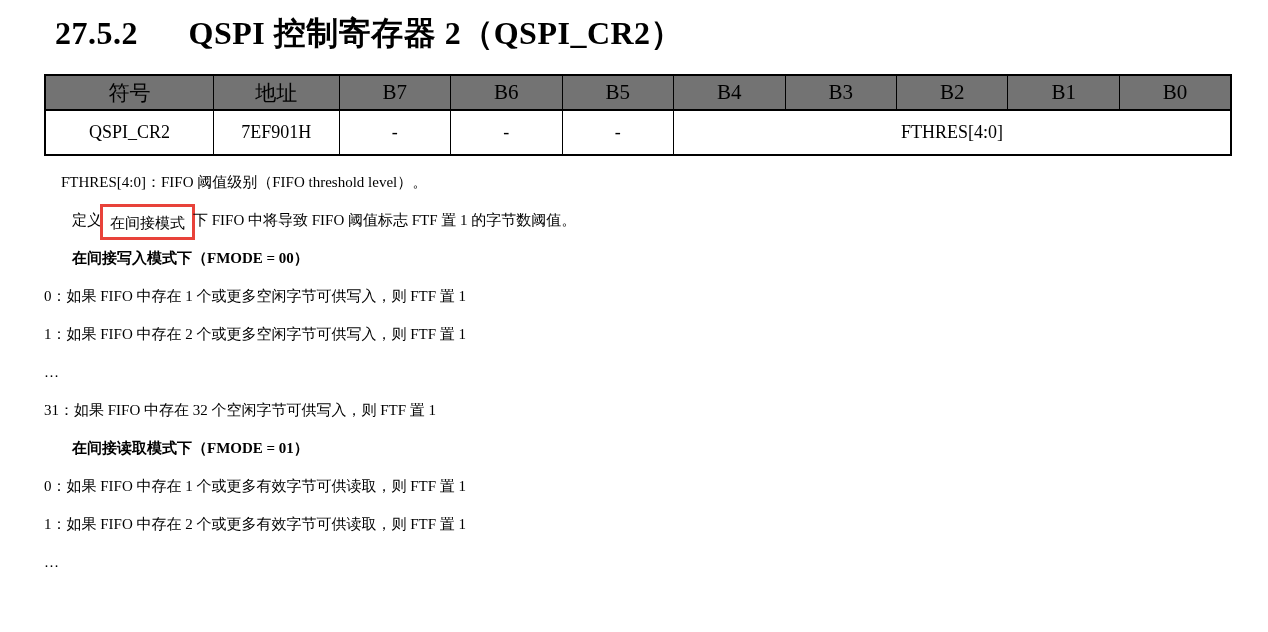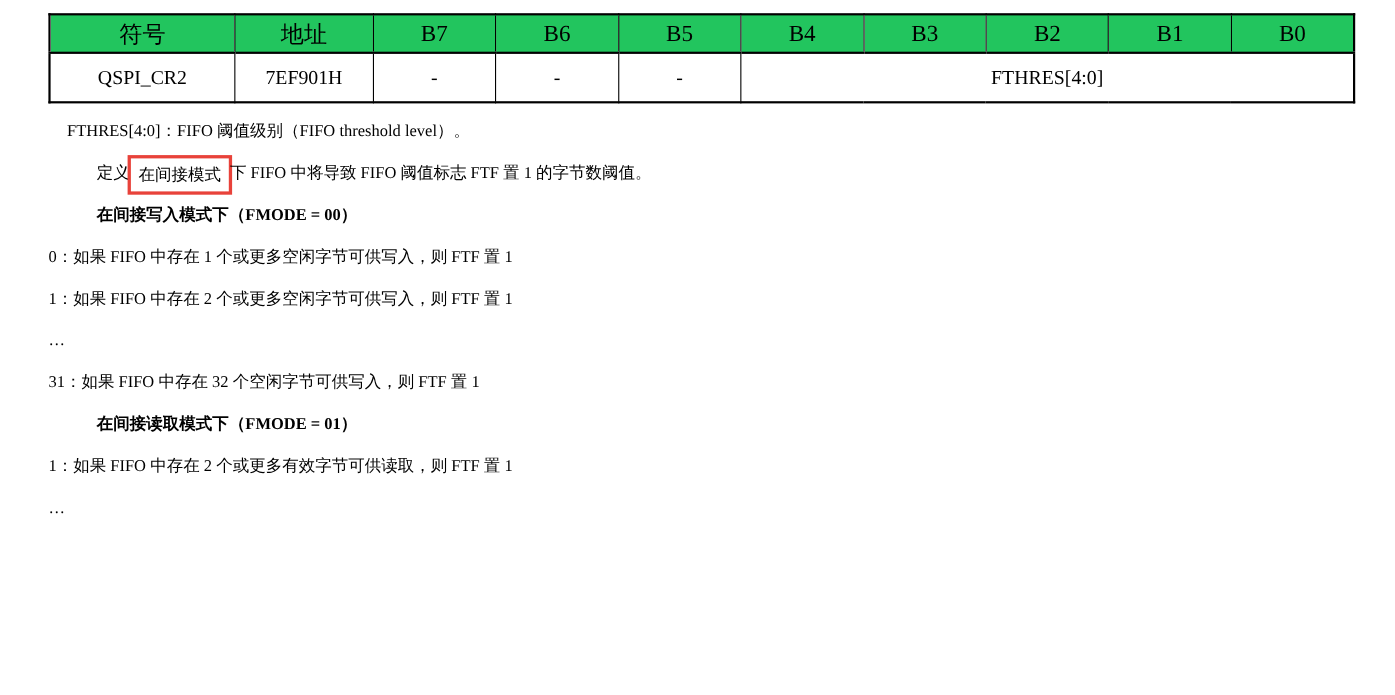"27.5.2 QSPI 控制寄存器 2（QSPI_CR2）" div.title { html: none -> <div> <span>27.5.2</span> <span>QSPI 控制寄存器 2（QSPI_CR2）</span> </div> }
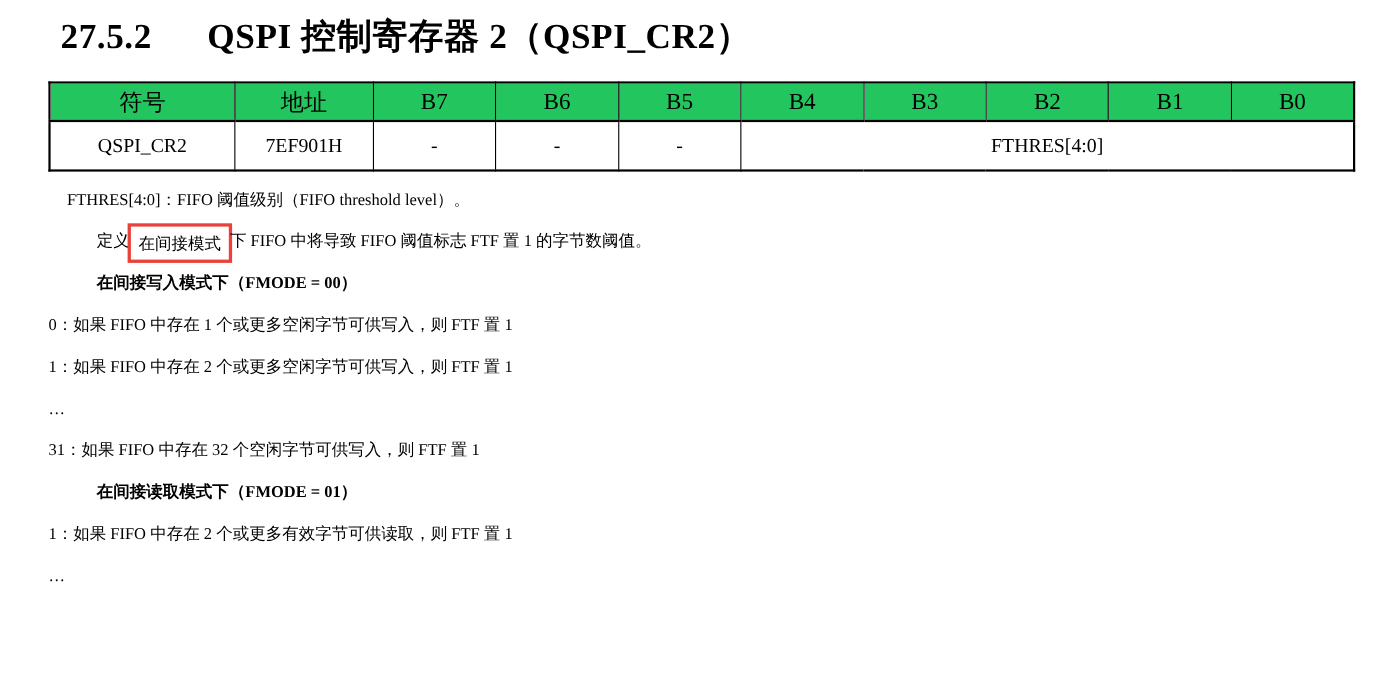"符号" table.reg-table thead th { background: #22c55e -> #737373 }
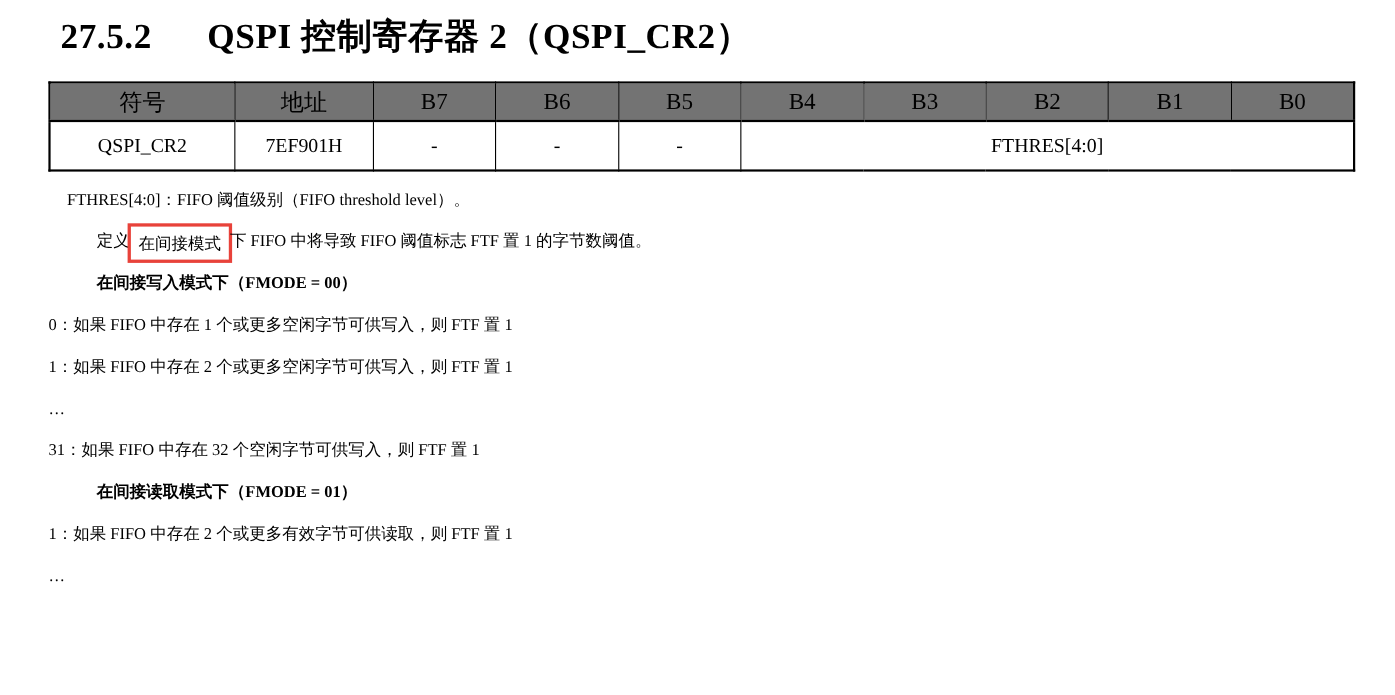"定义 在间接模式 下 FIFO 中将导致" .l-indent { margin-left: 44px -> 28px }
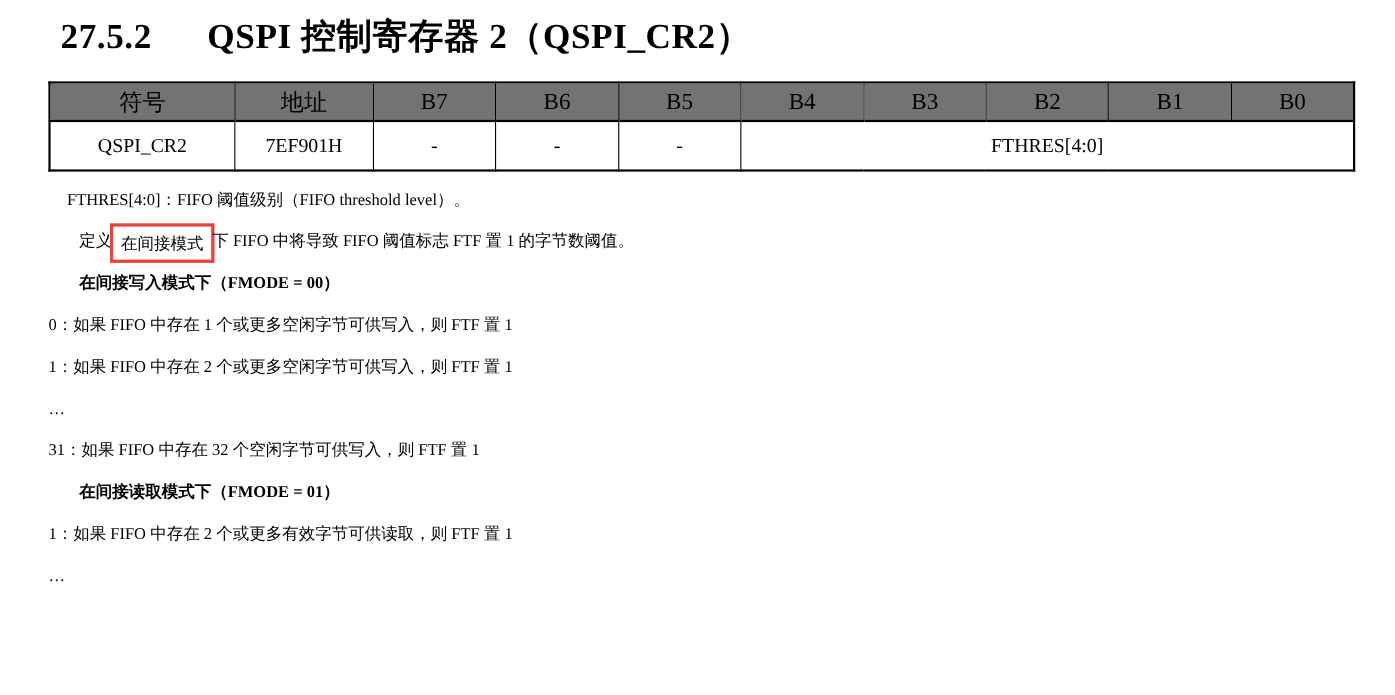"0：如果 FIFO 中存在 1 个或更多有效字节可供读取，则" div.line { html: none -> <div>0：如果 FIFO 中存在 1 个或更多有效字节可供读取，则 FTF 置 1</div> }
